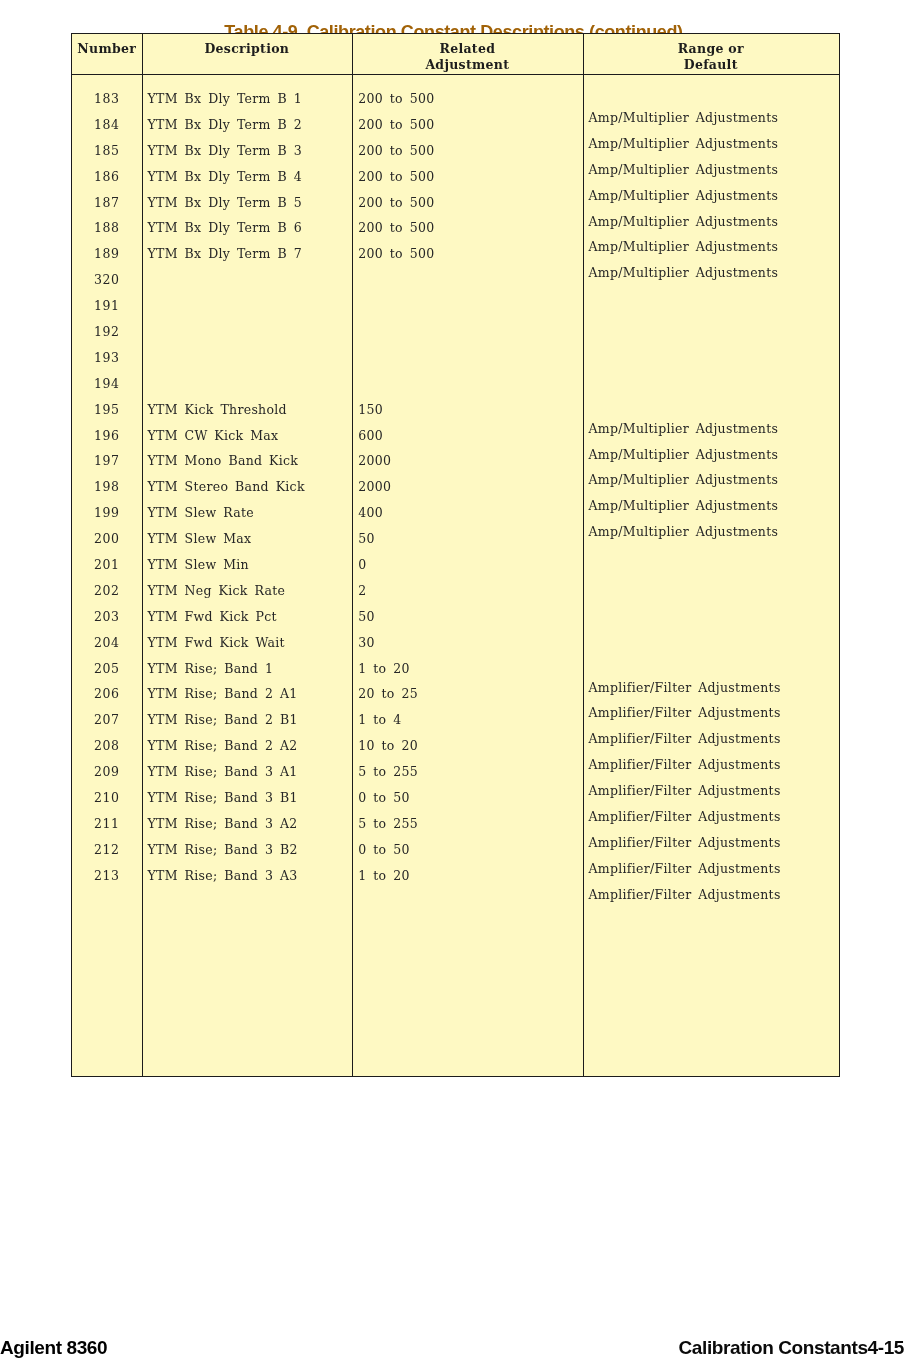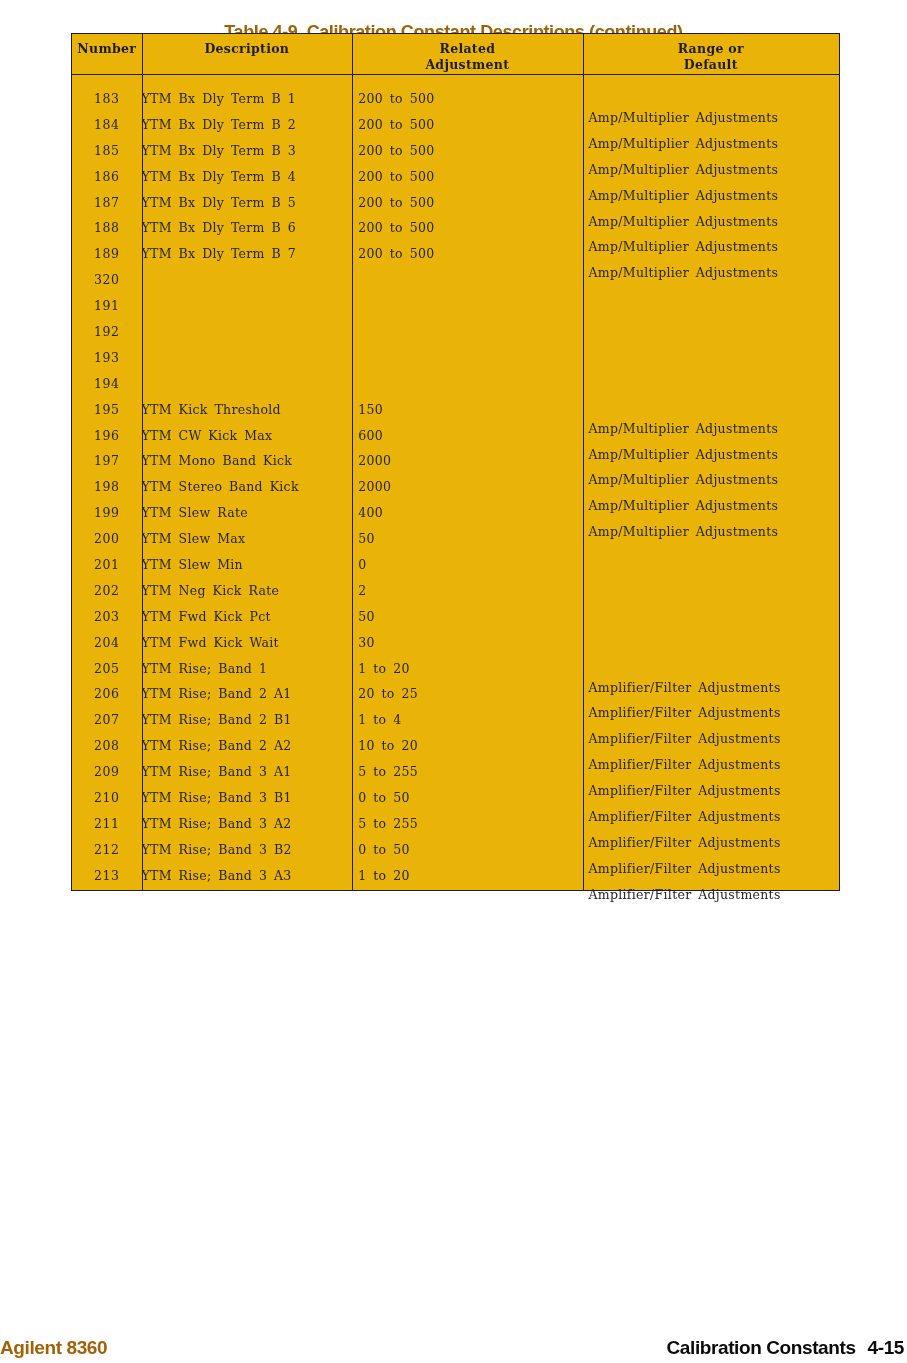"Number" .cal-table { background: #eab308 -> #fef9c3; height: 858px -> 1044px }
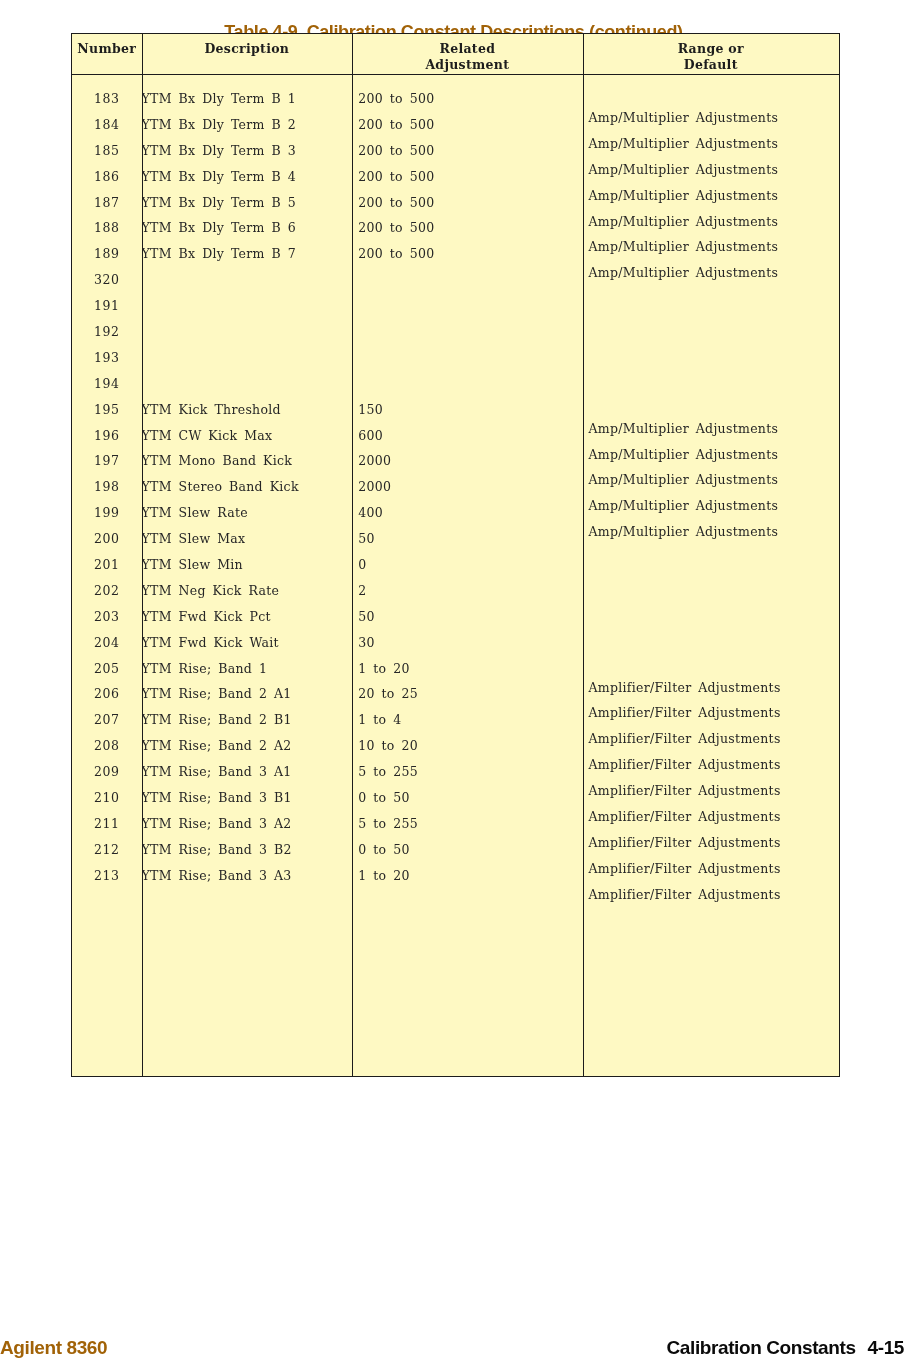"YTM Bx Dly Term B" .td.col-desc { padding-left: none -> 6px }
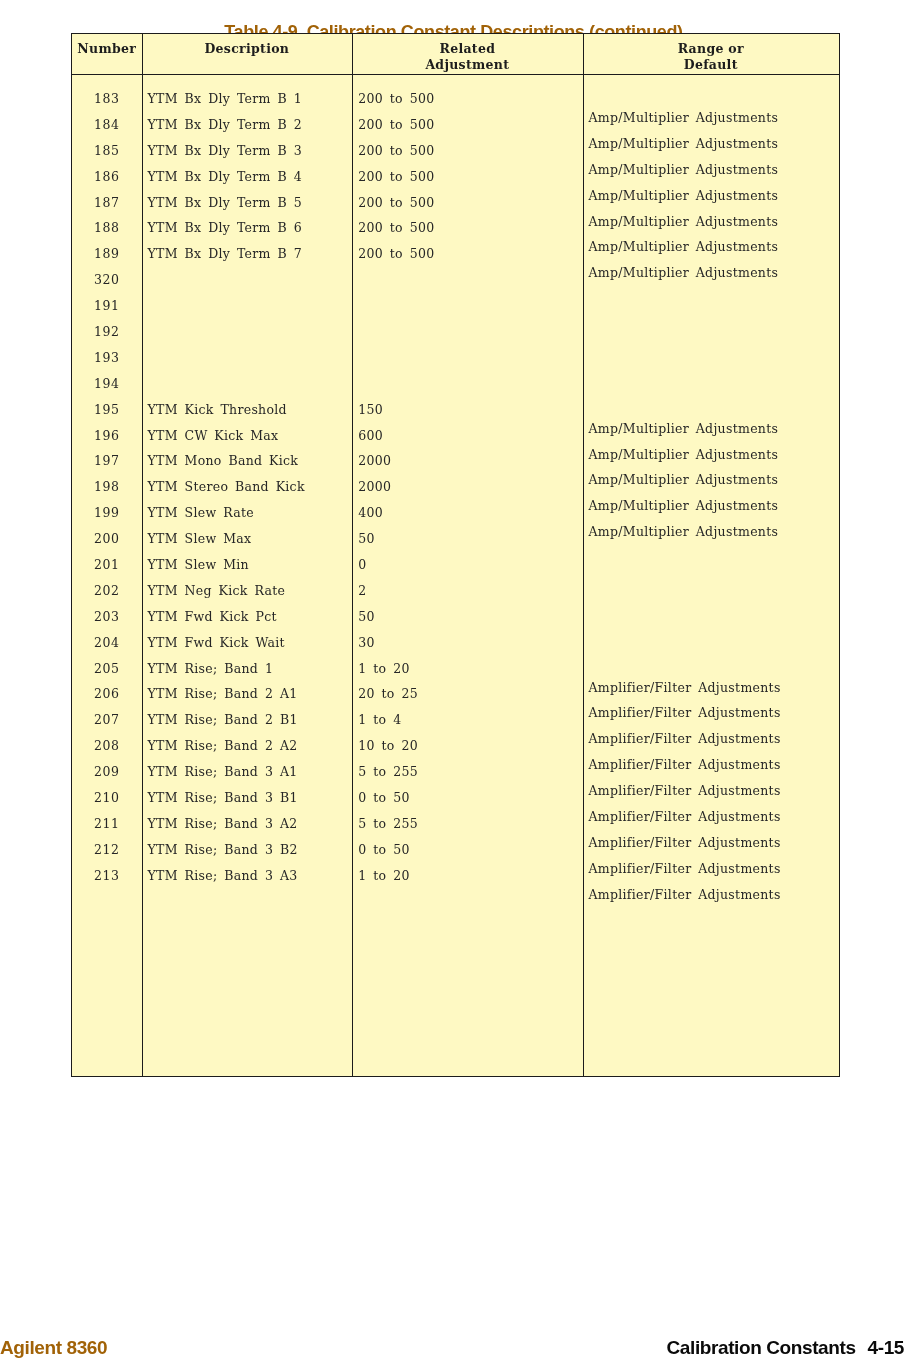"Agilent 8360" .footer-left { color: #a16207 -> #000000 }
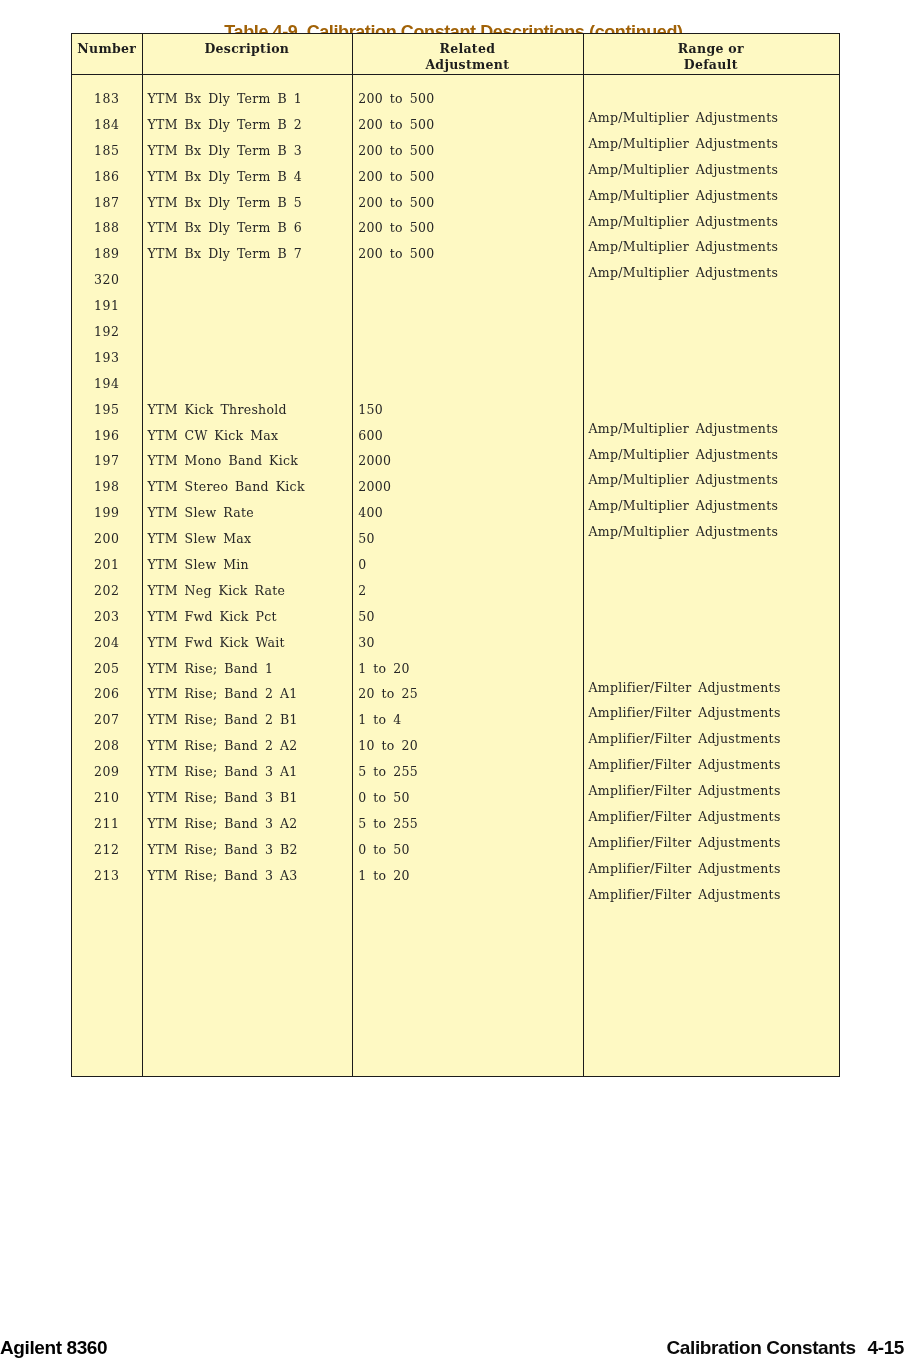"4-15" .footer-right .pageno { margin-left: 12px -> none }
